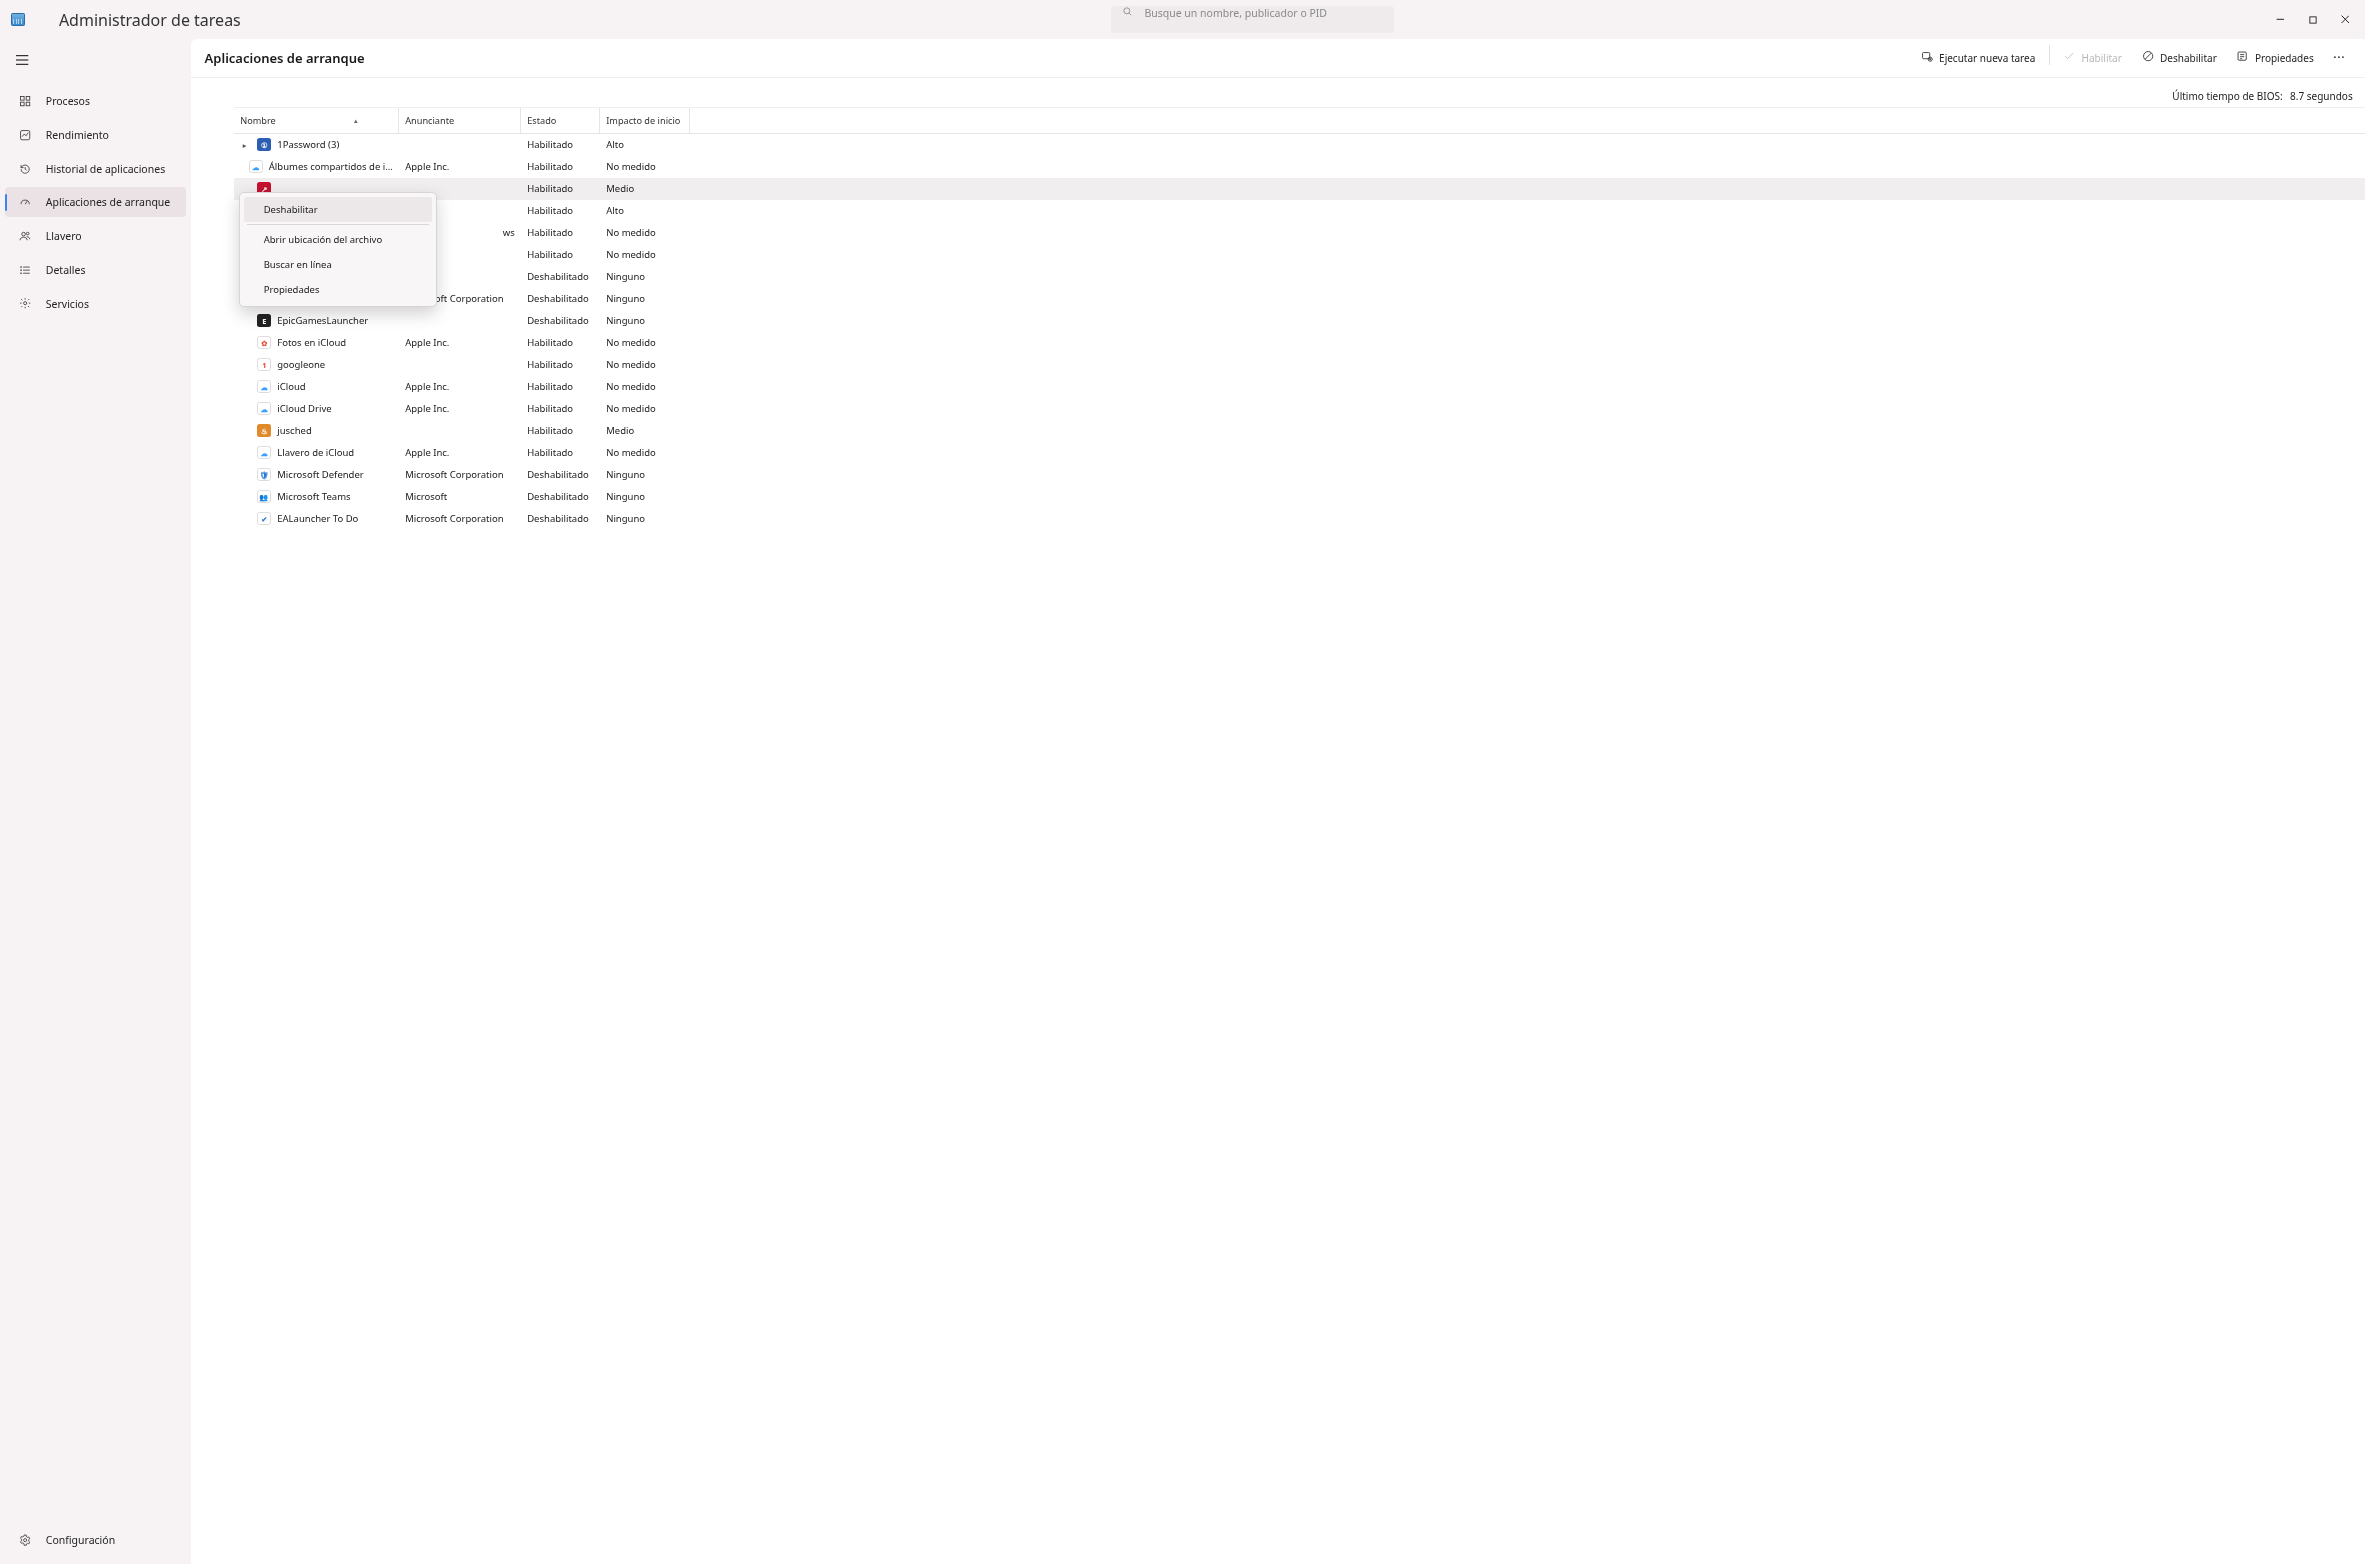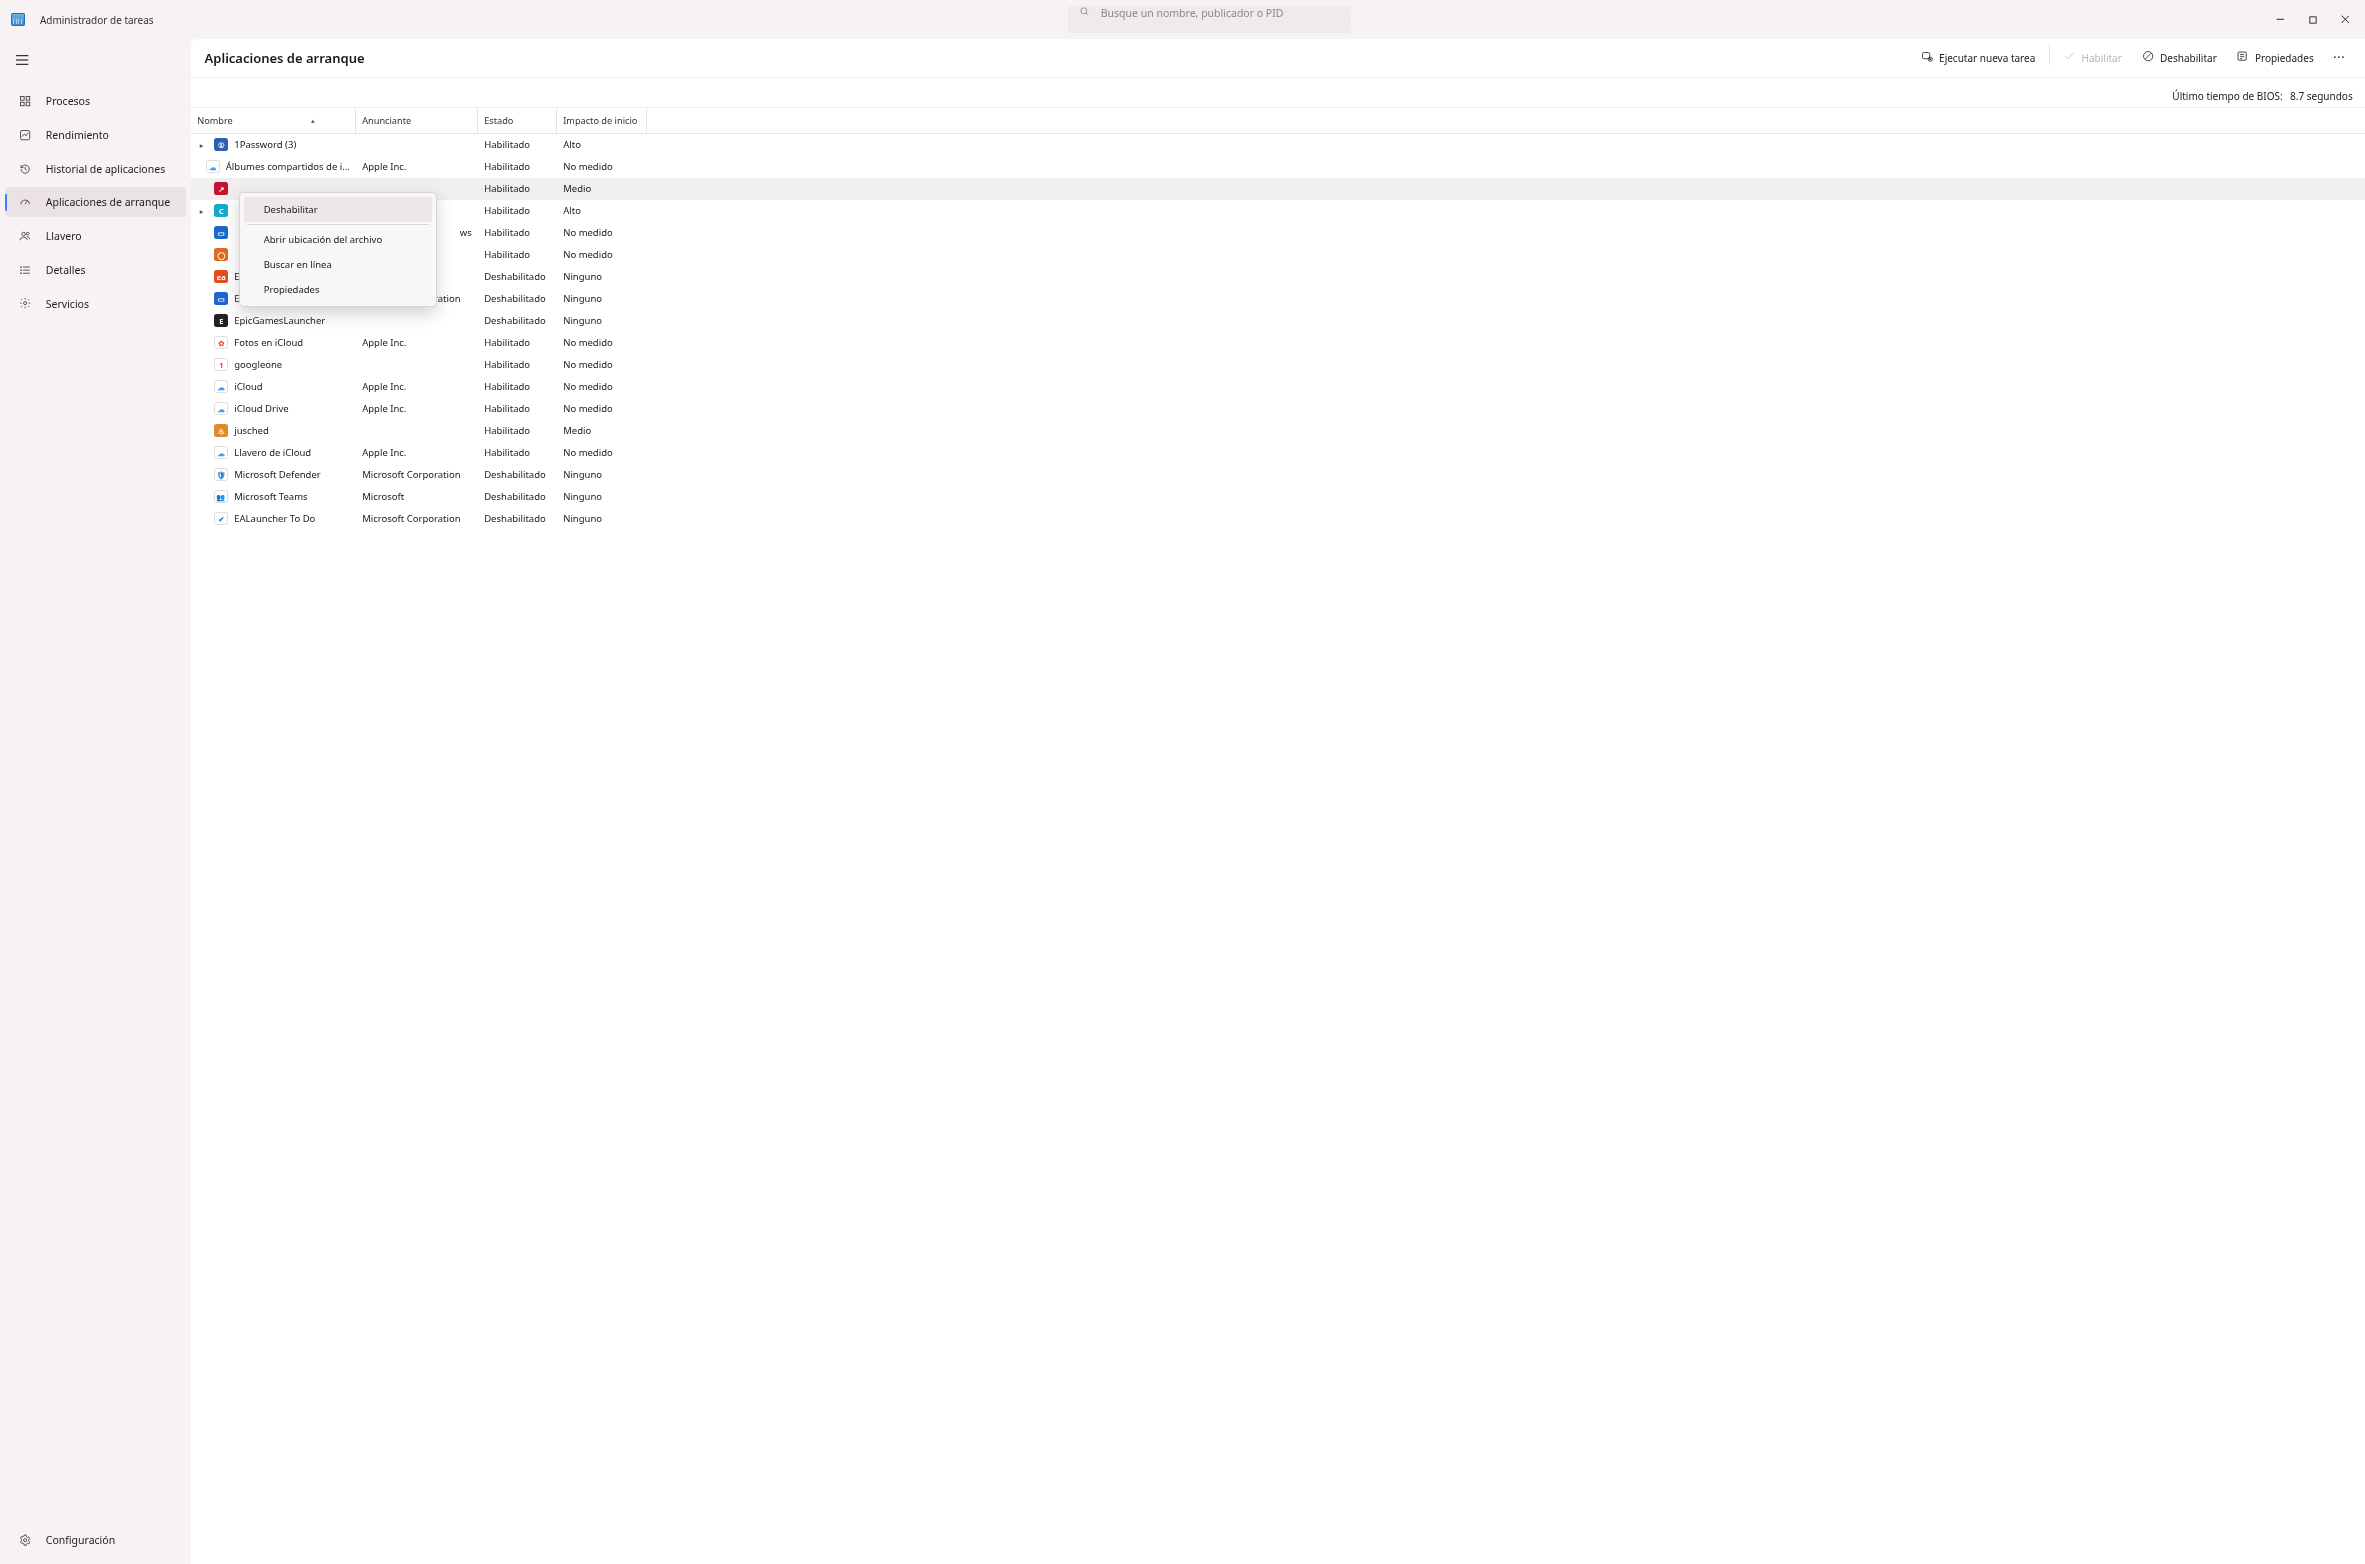"Administrador de tareas" .titlebar .app-title { font-size: 10px -> 16px; margin-left: 3px -> 22px }
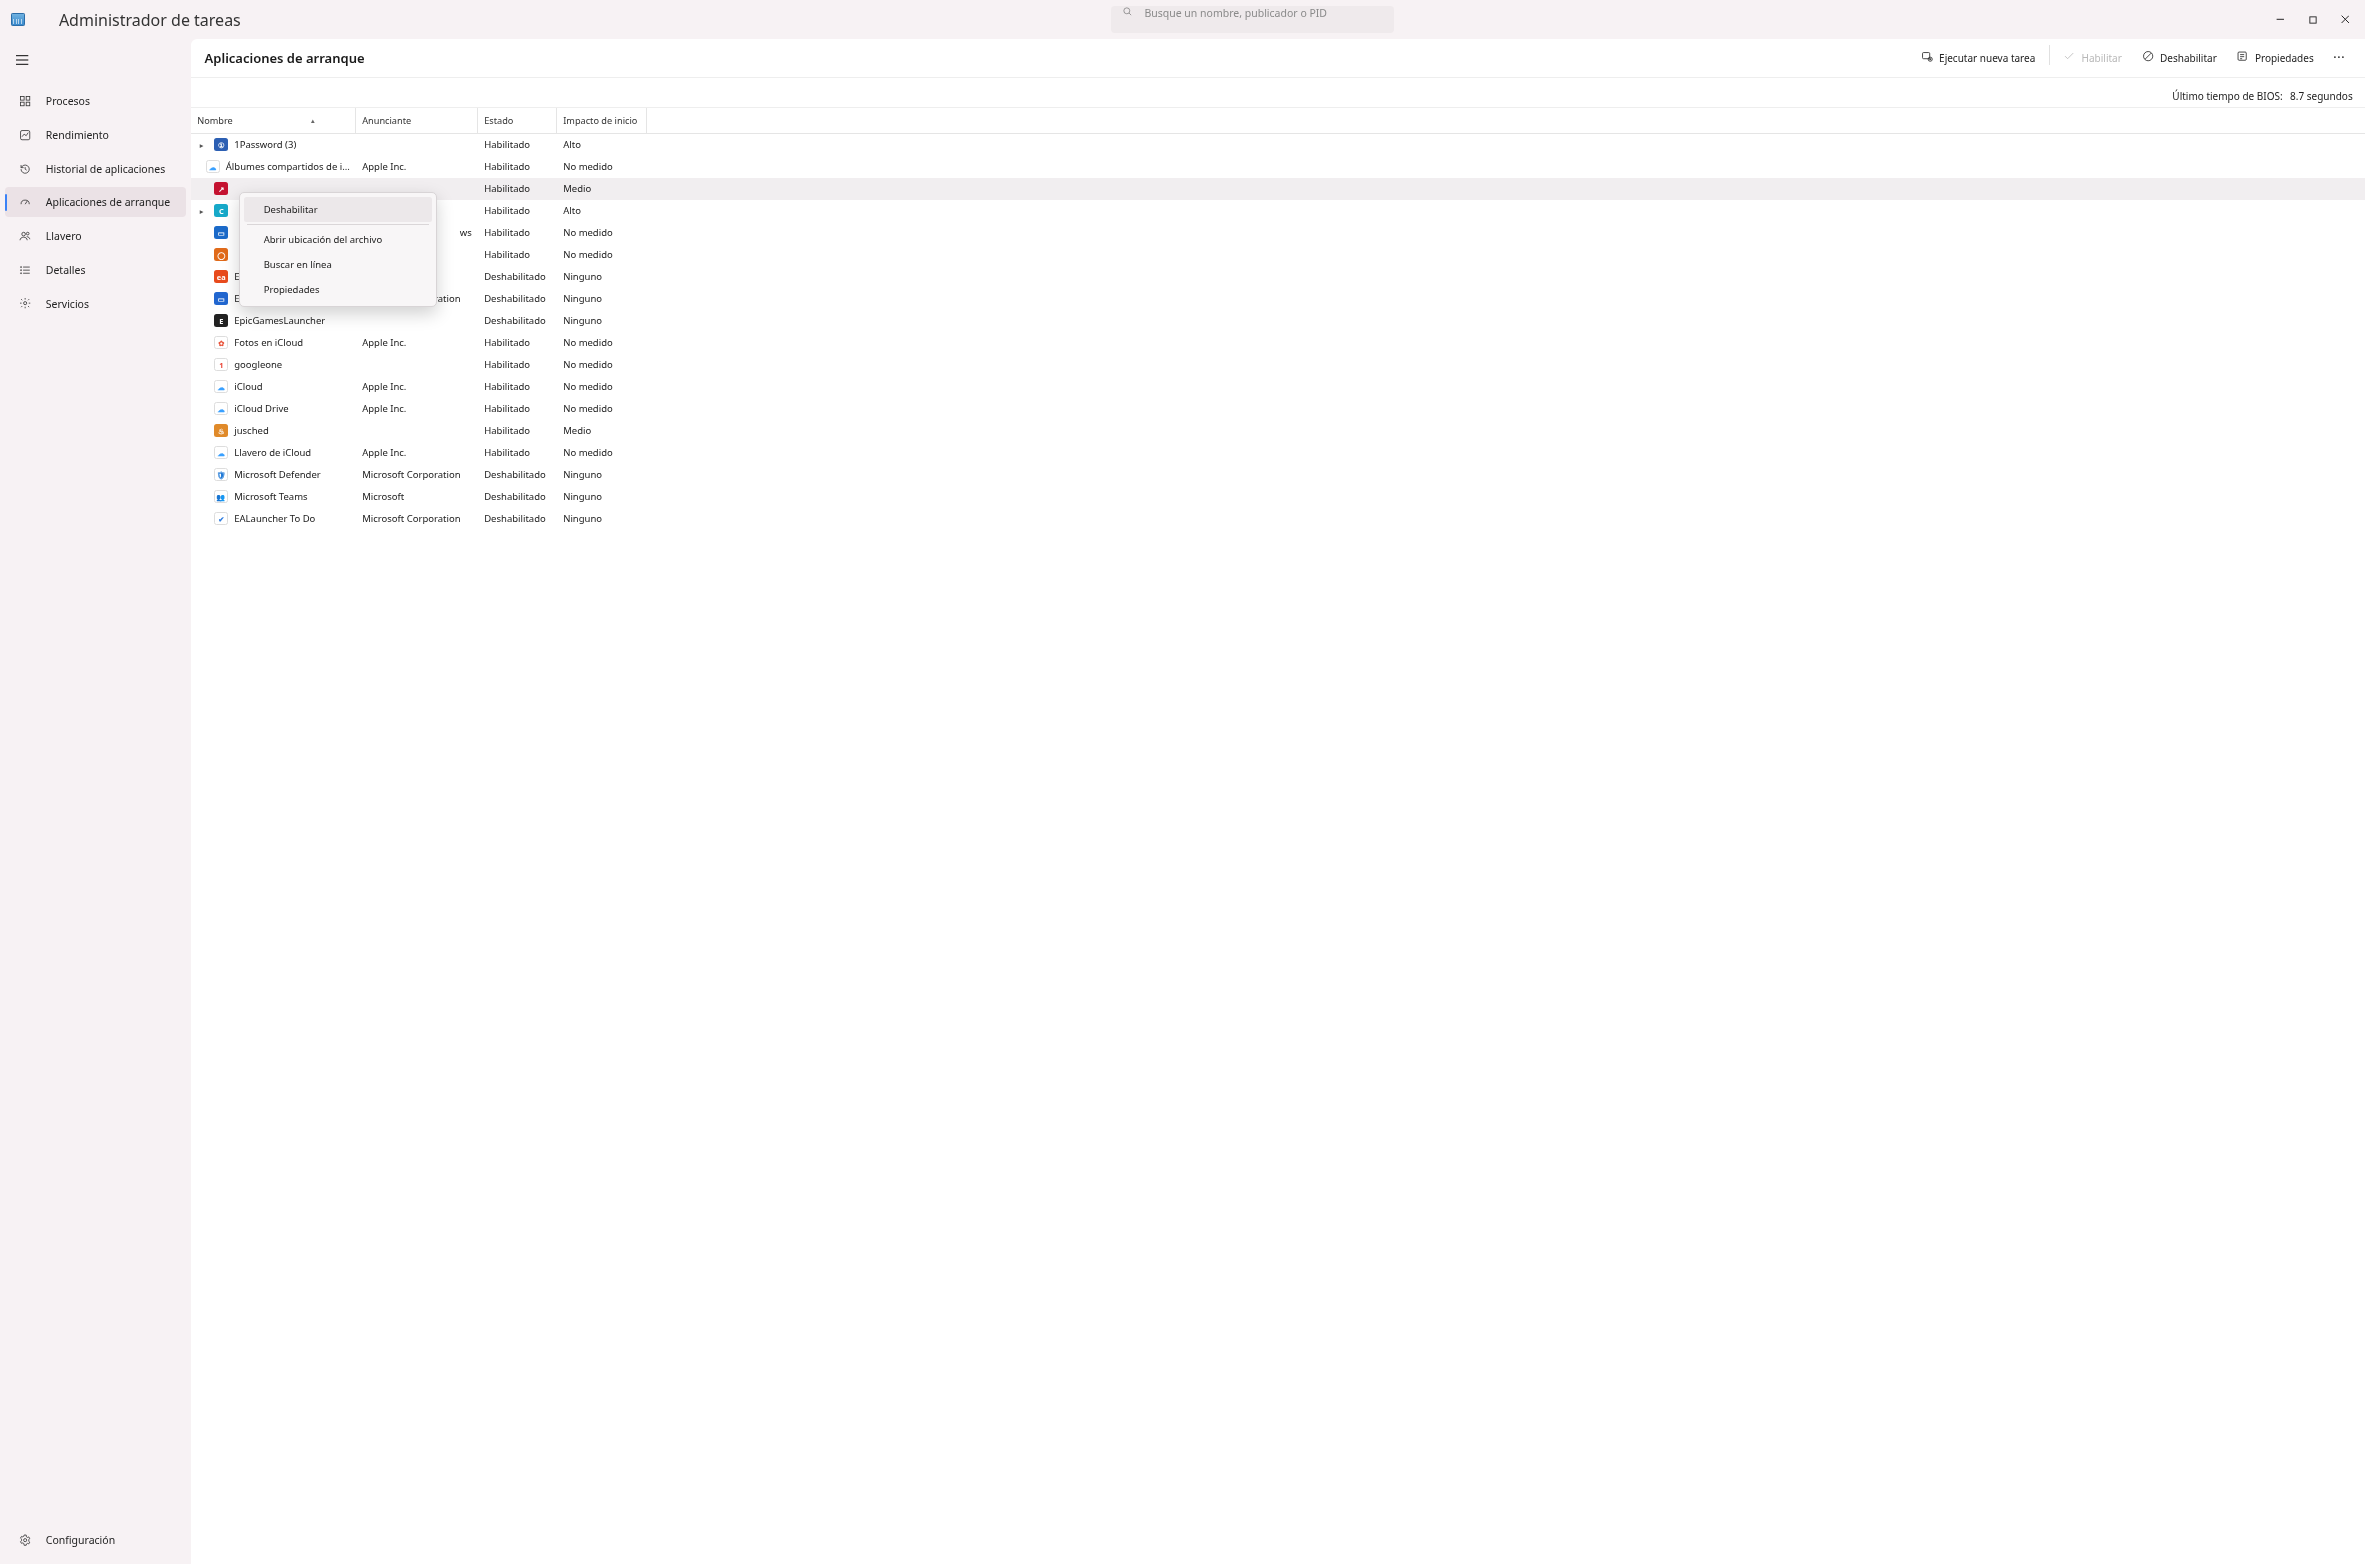"Nombre" .table-wrap { margin-left: none -> 43px }
